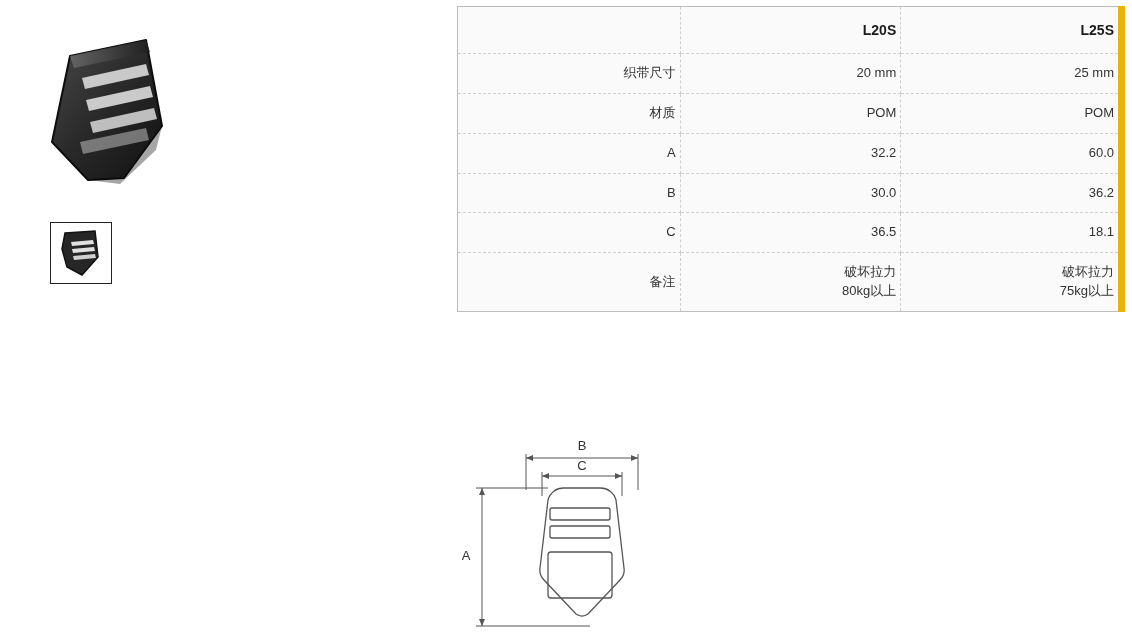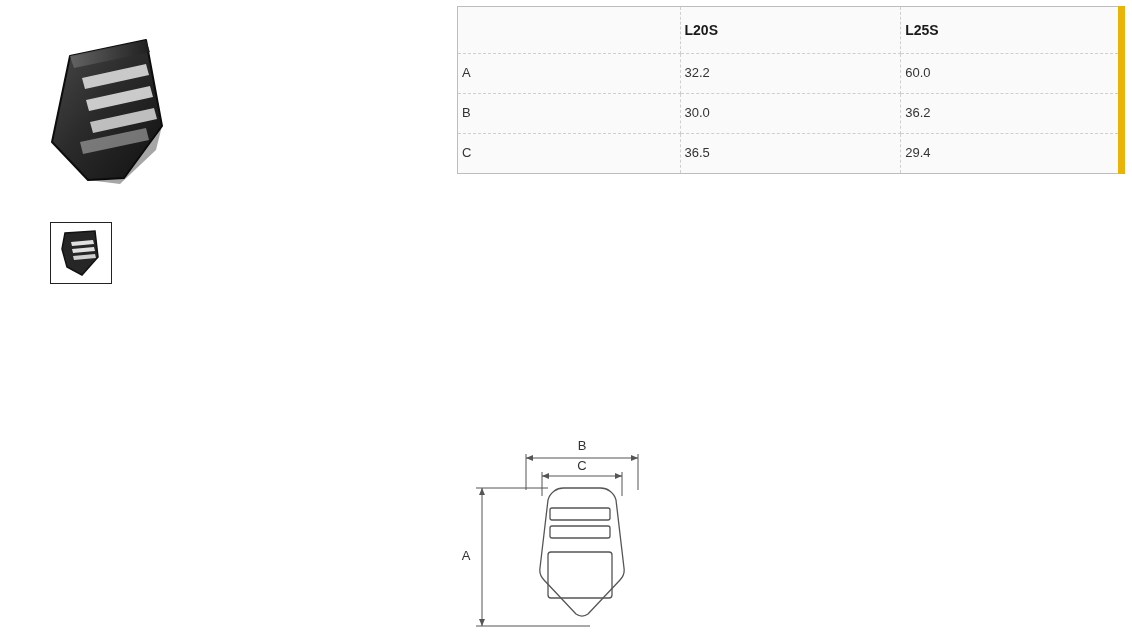"L20S" #spec-table th, #spec-table td { text-align: left -> right }
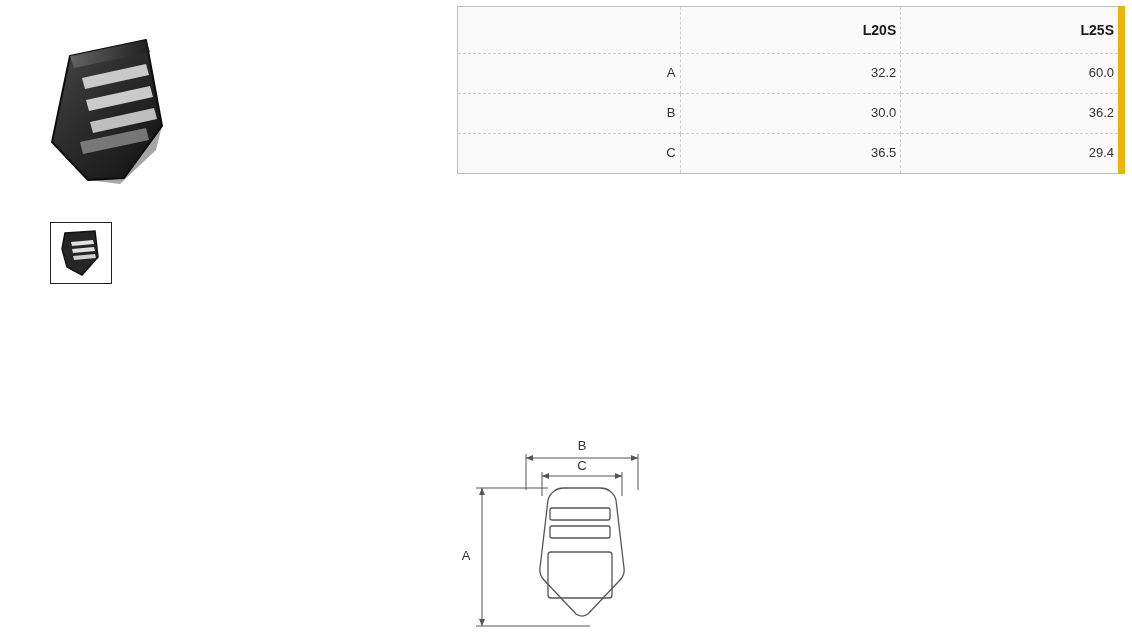"织带尺寸" tr { html: none -> <tr> <td>织带尺寸</td> <td>20 mm</td> <td>25 mm</td> </tr> }
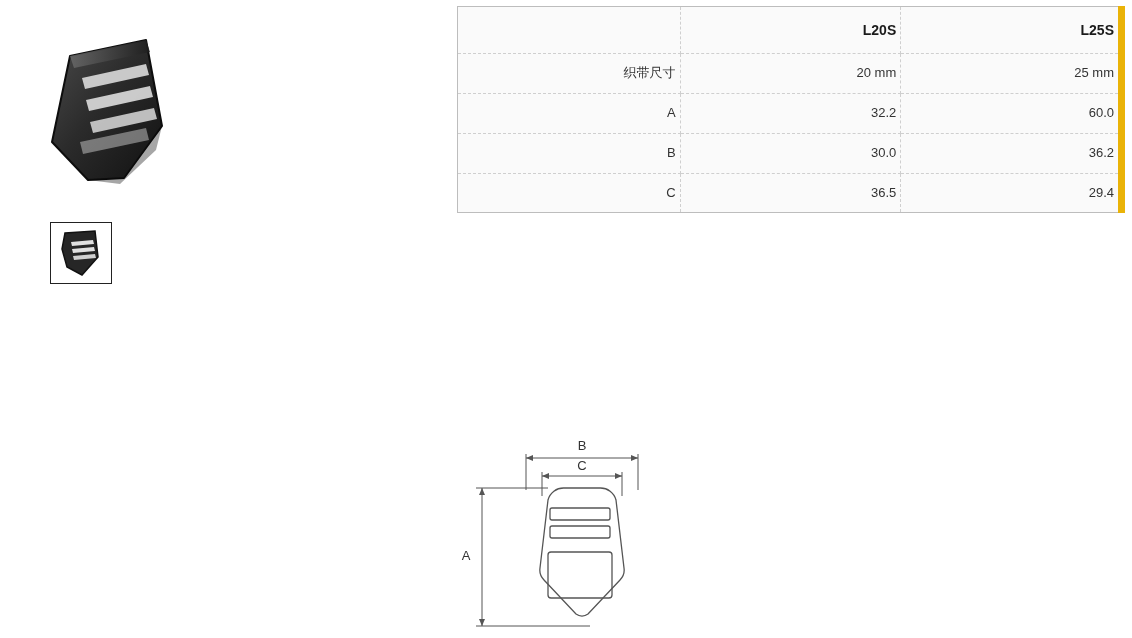"材质" tr { html: none -> <tr> <td>材质</td> <td>POM</td> <td>POM</td> </tr> }
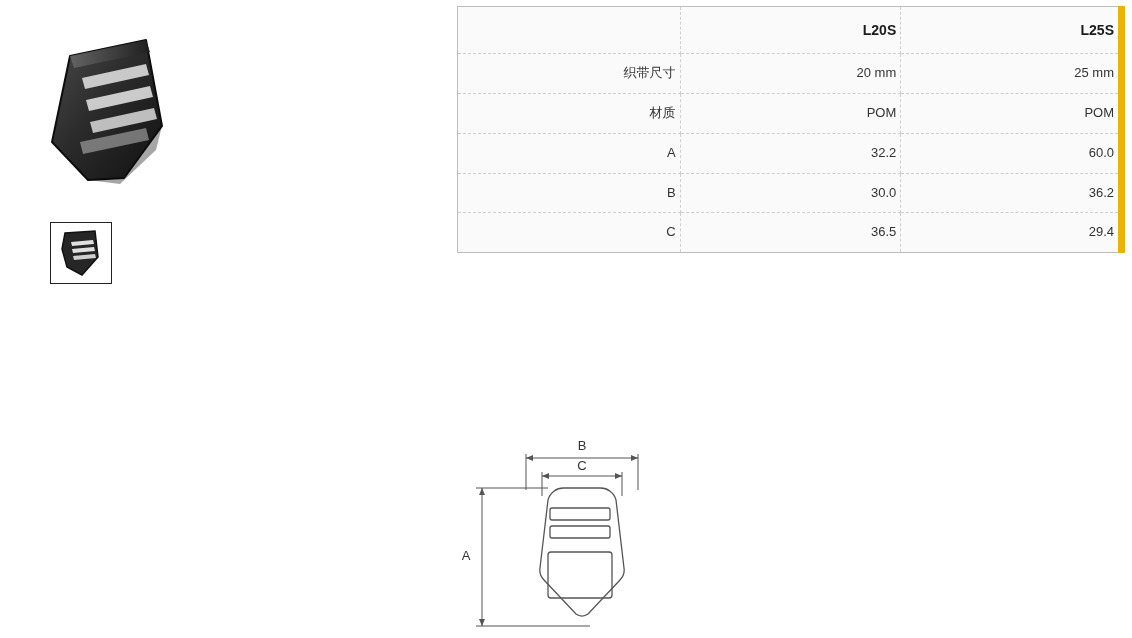"29.4" td { text: 29.4 -> 18.1 }
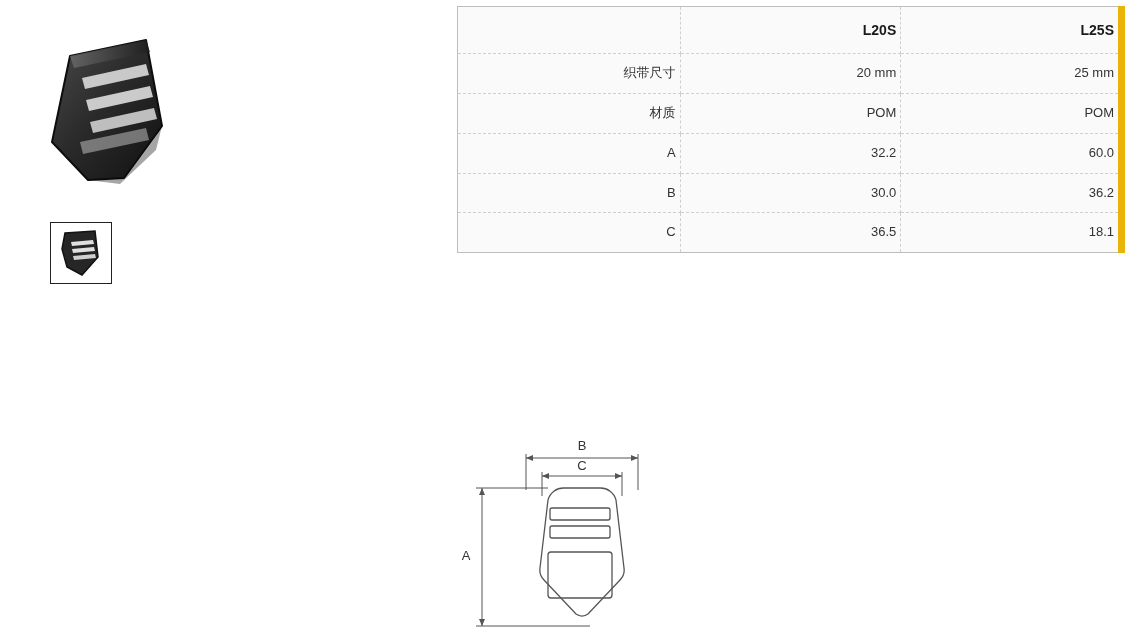"备注" tr { html: none -> <tr> <td>备注</td> <td> <div>破坏拉力</div> <div>80kg以上</div> </td> <td> <div>破坏拉力</div> <div>75kg以上</div> </td> </tr> }
